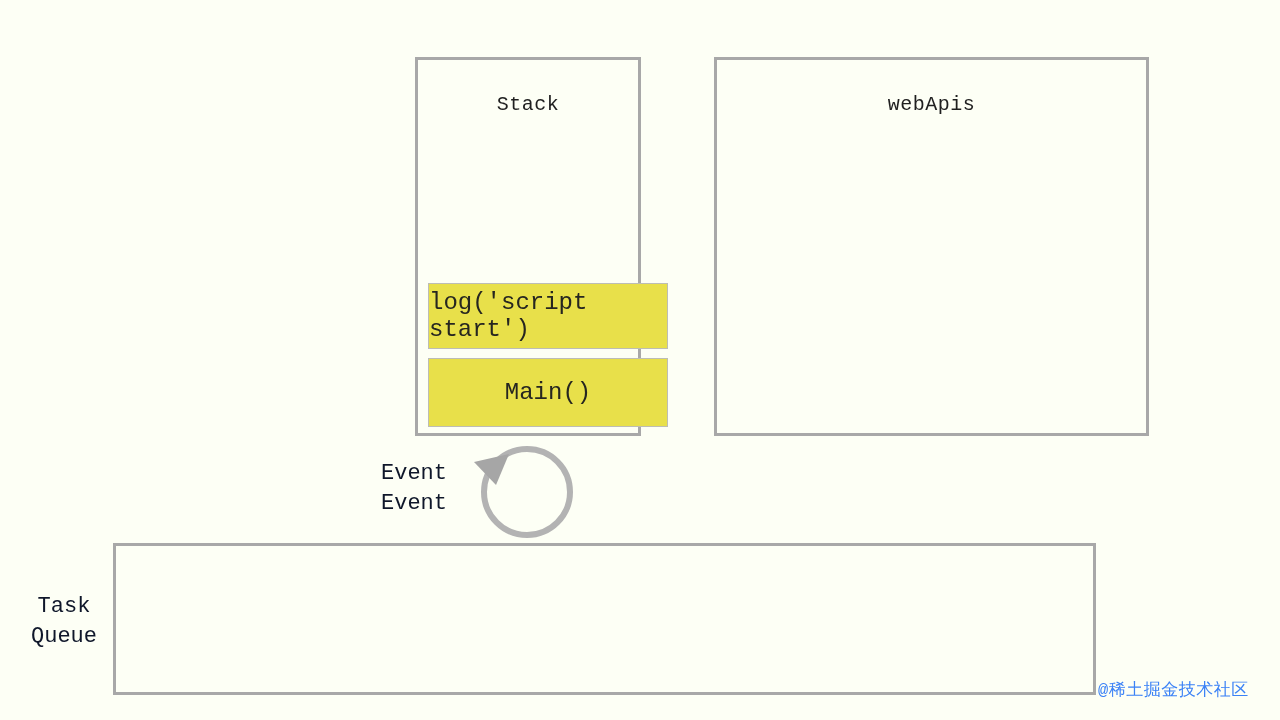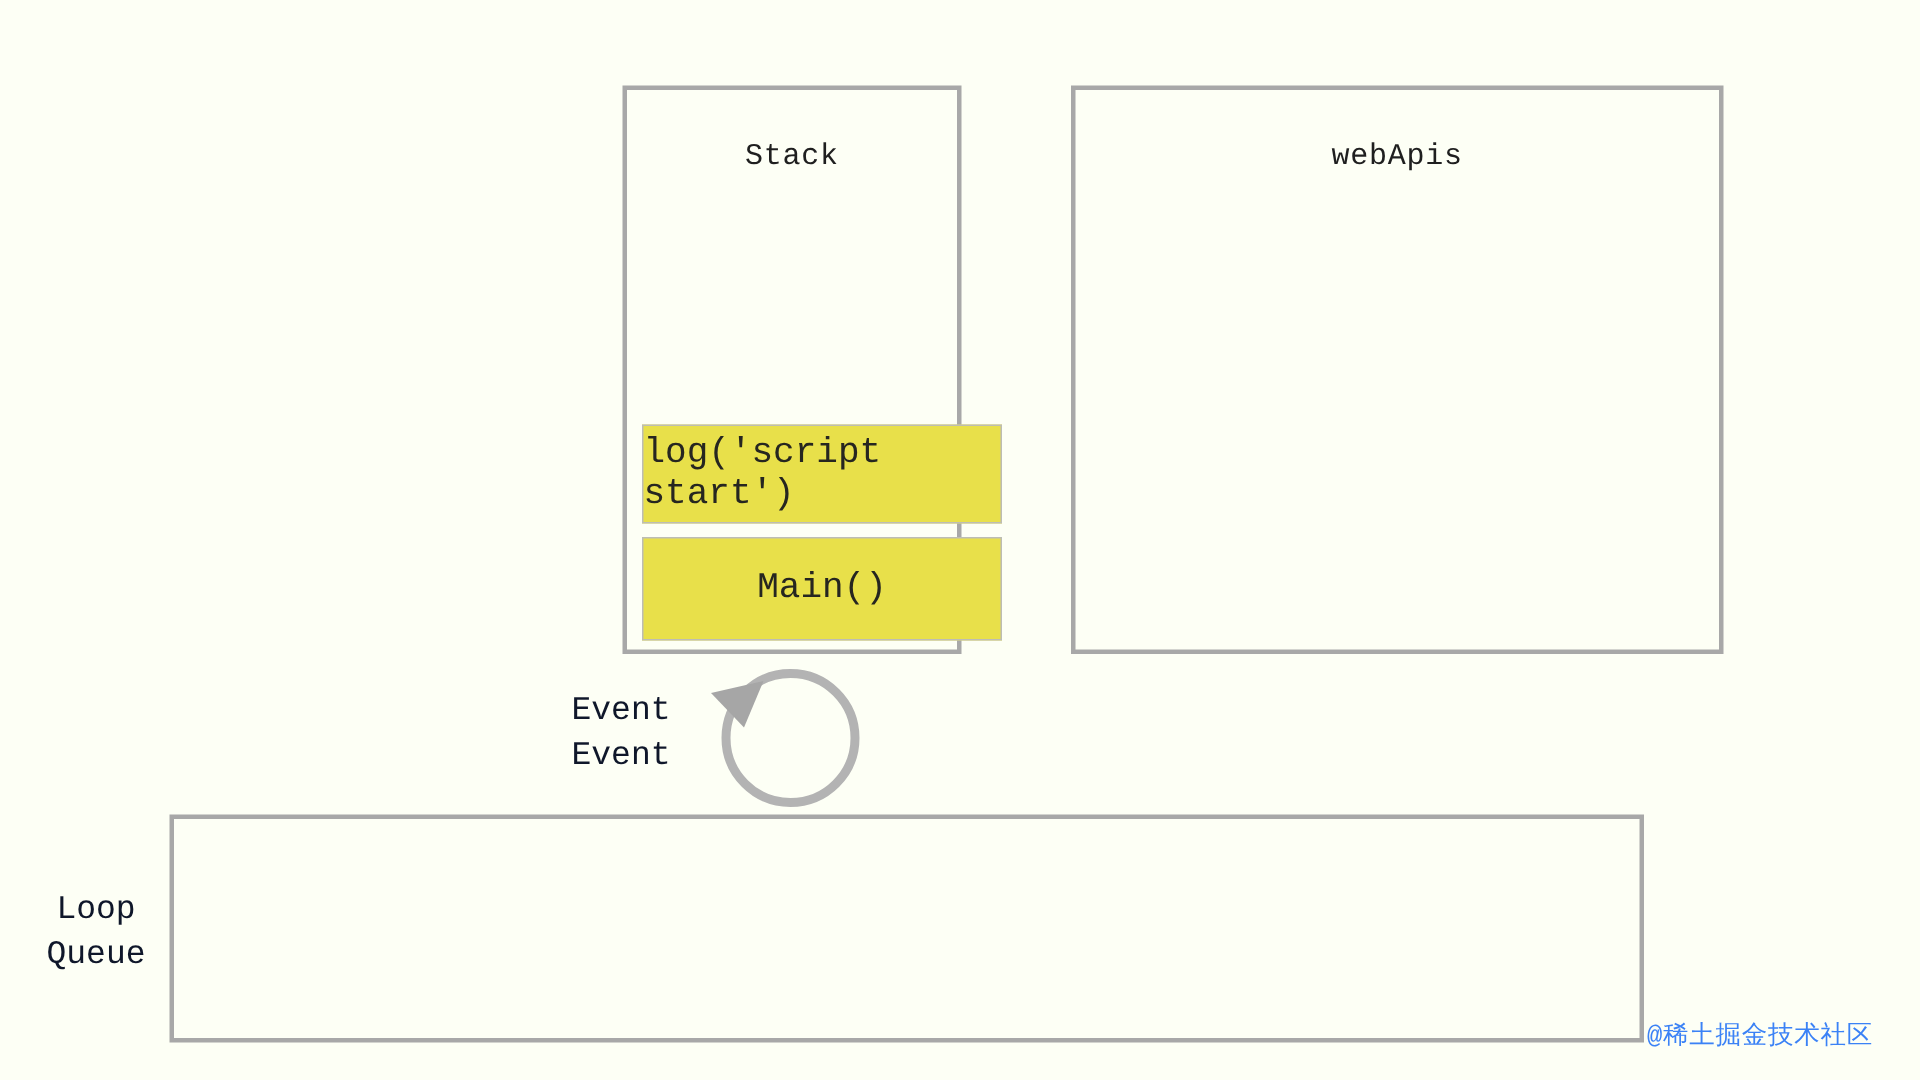"Loop" div { text: Loop -> Task }
